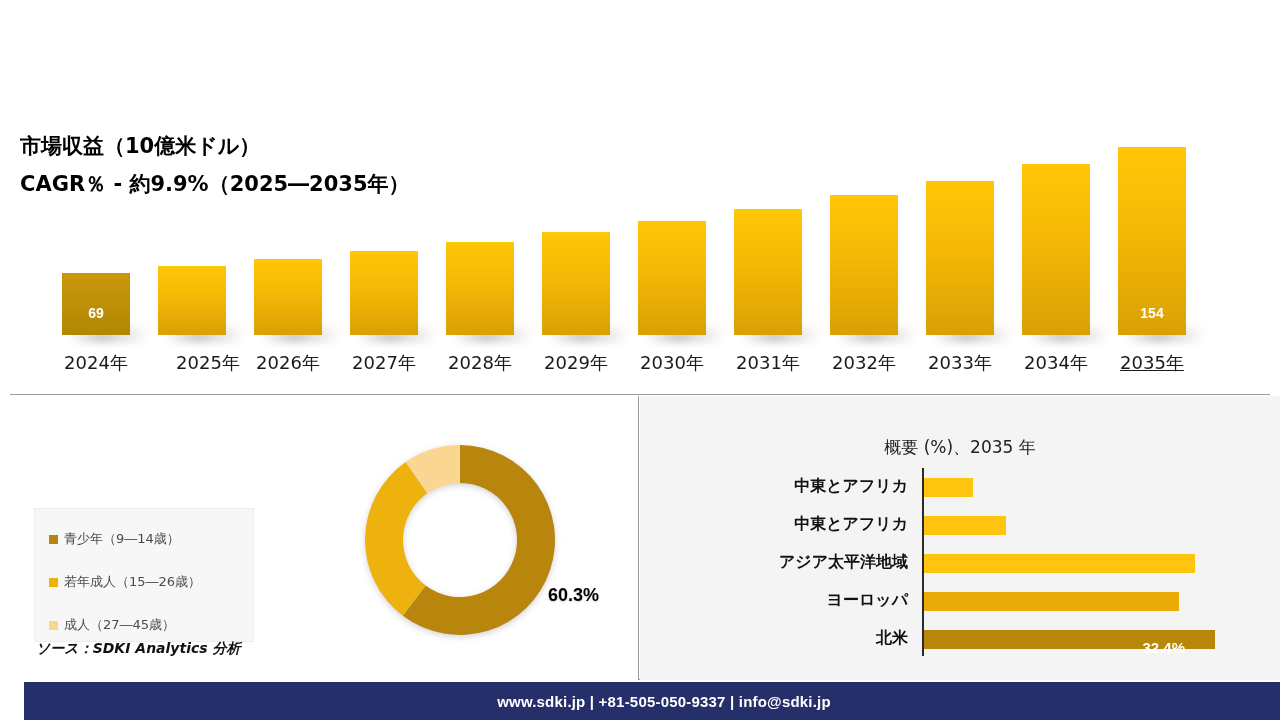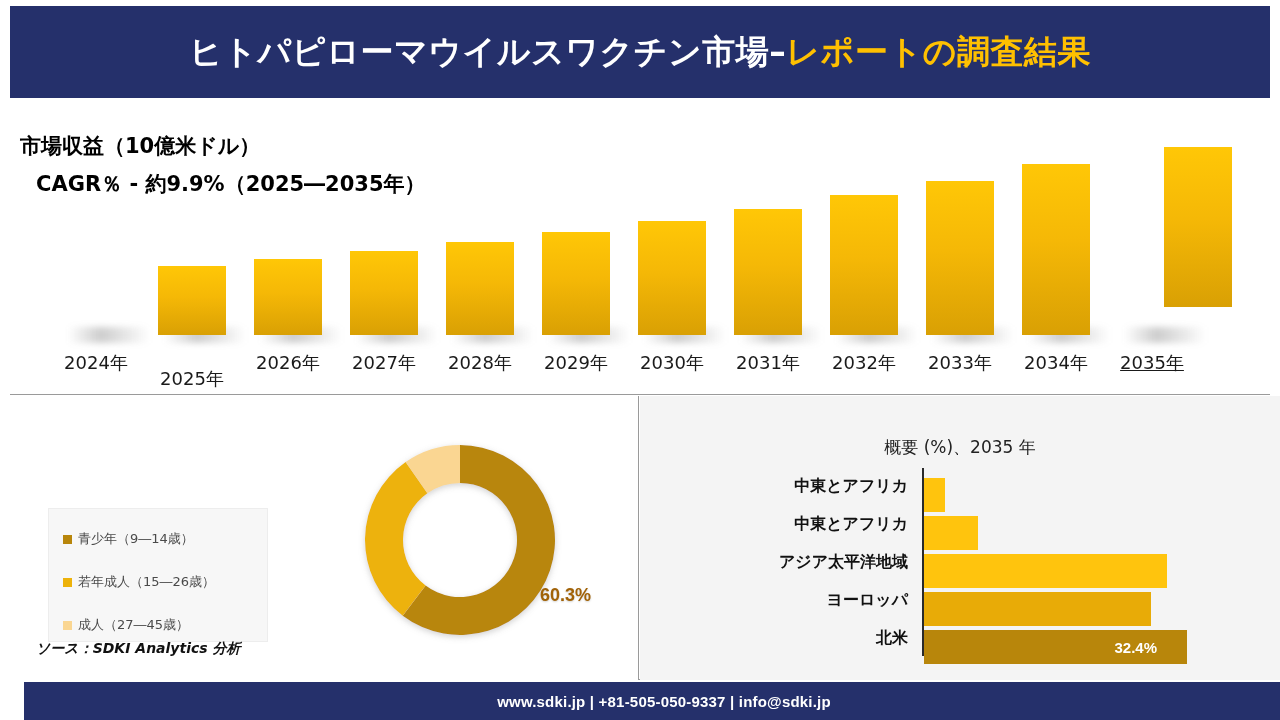"ヒトパピローマウイルスワクチン市場–レポートの調査結果" div.header { html: <div> <div> <span>ヒトパピローマウイルスワクチン市場–</span><span>レポートの調査結果</span> </div> </div> -> none }
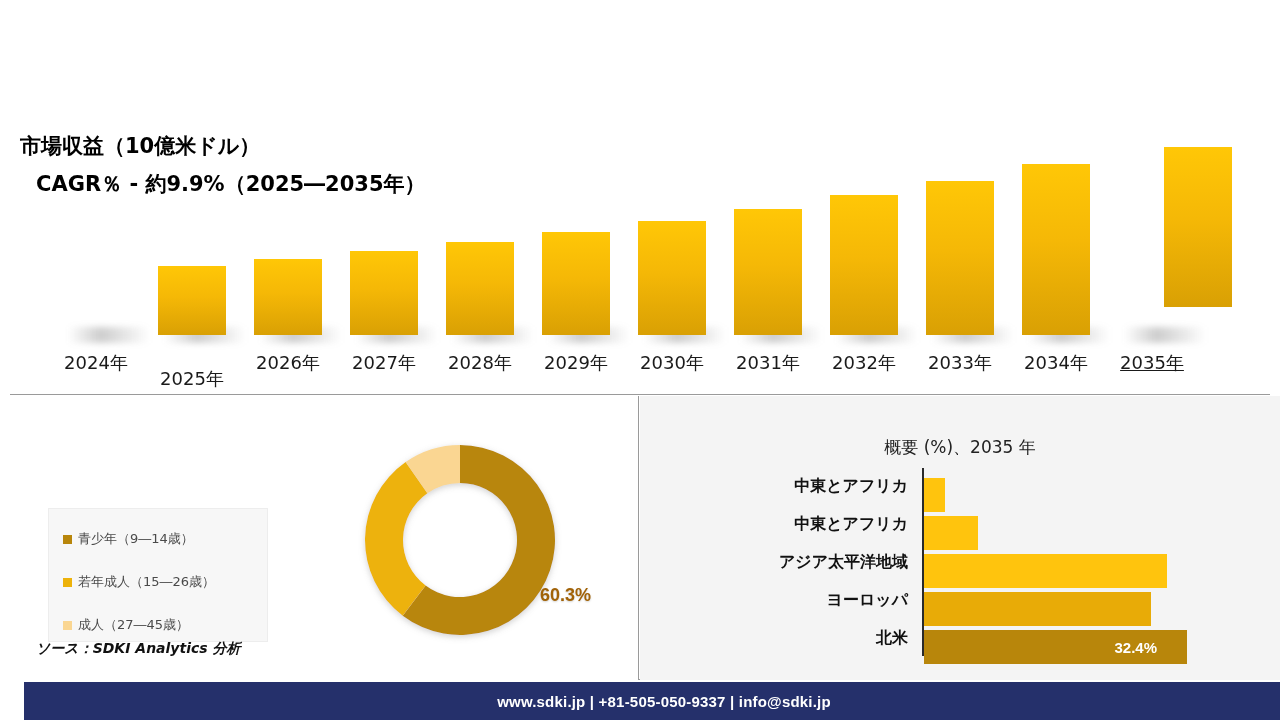"CAGR％ - 約9.9%（2025―2035年）" .cagr-label { margin-left: 16px -> none }
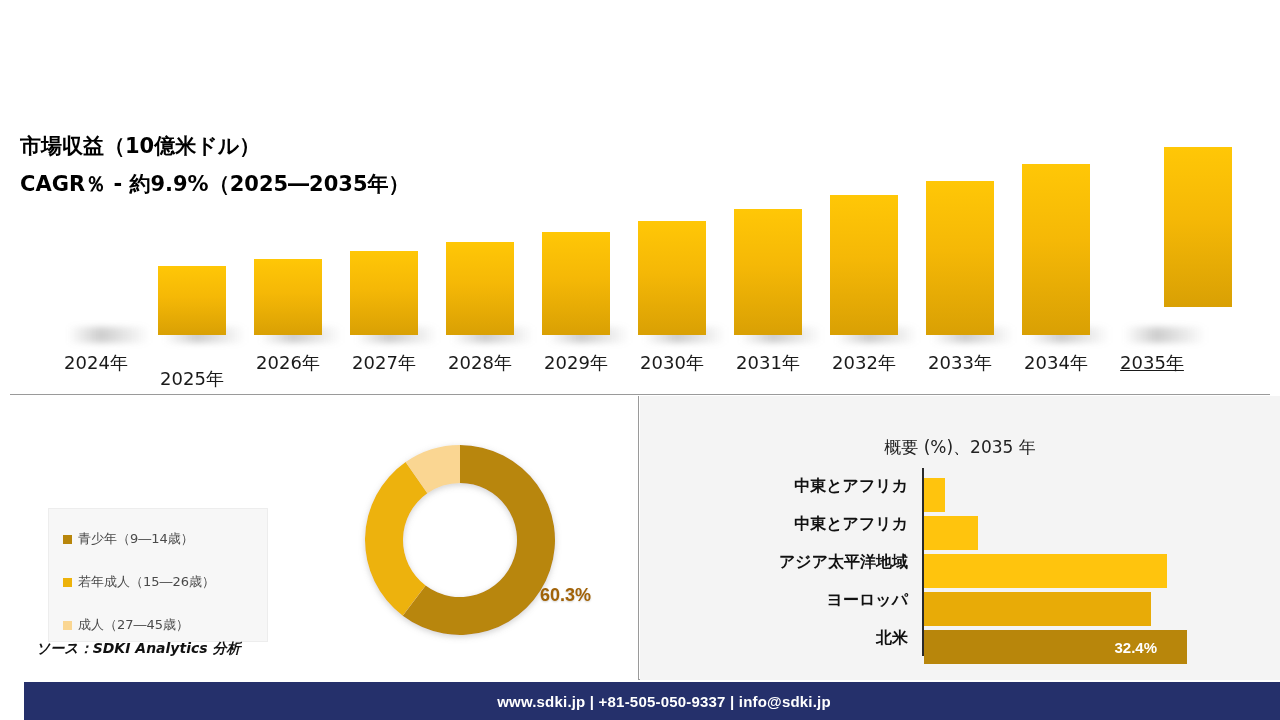"69" div.bar { html: none -> <div> <div>69</div> </div> }
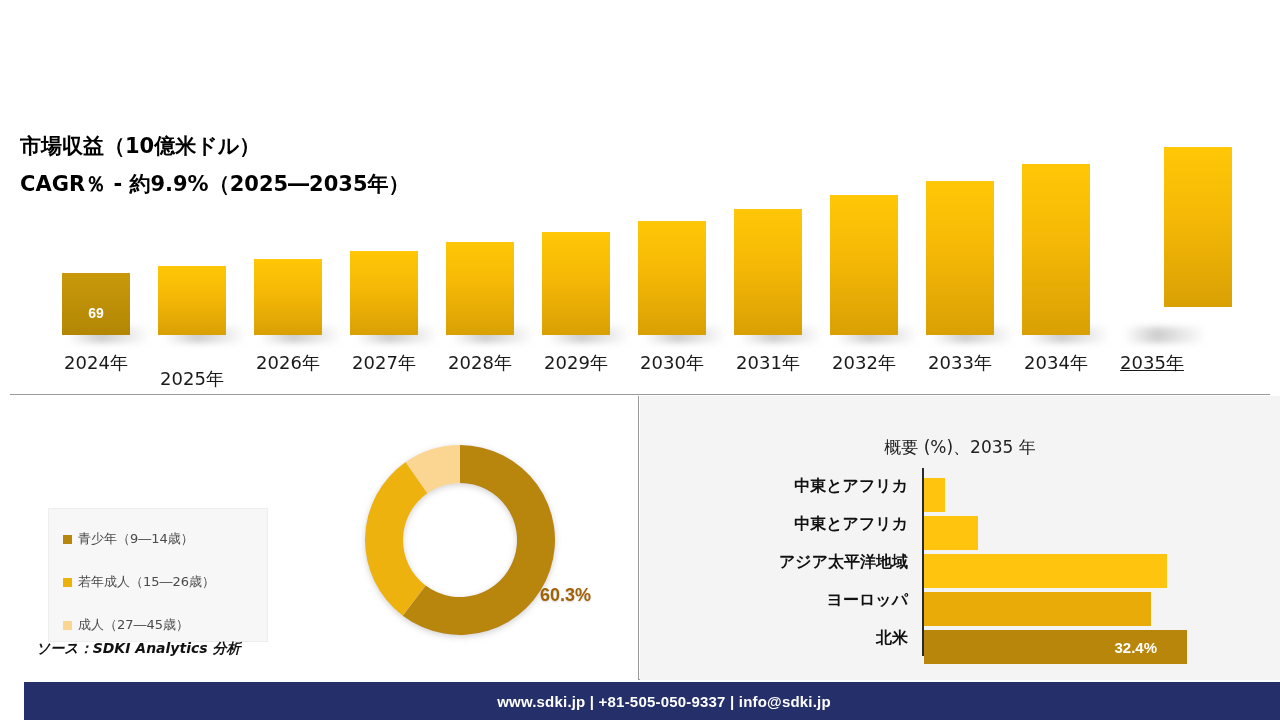"154" div.bar { height: 160px -> 188px; left: 1164px -> 1118px }
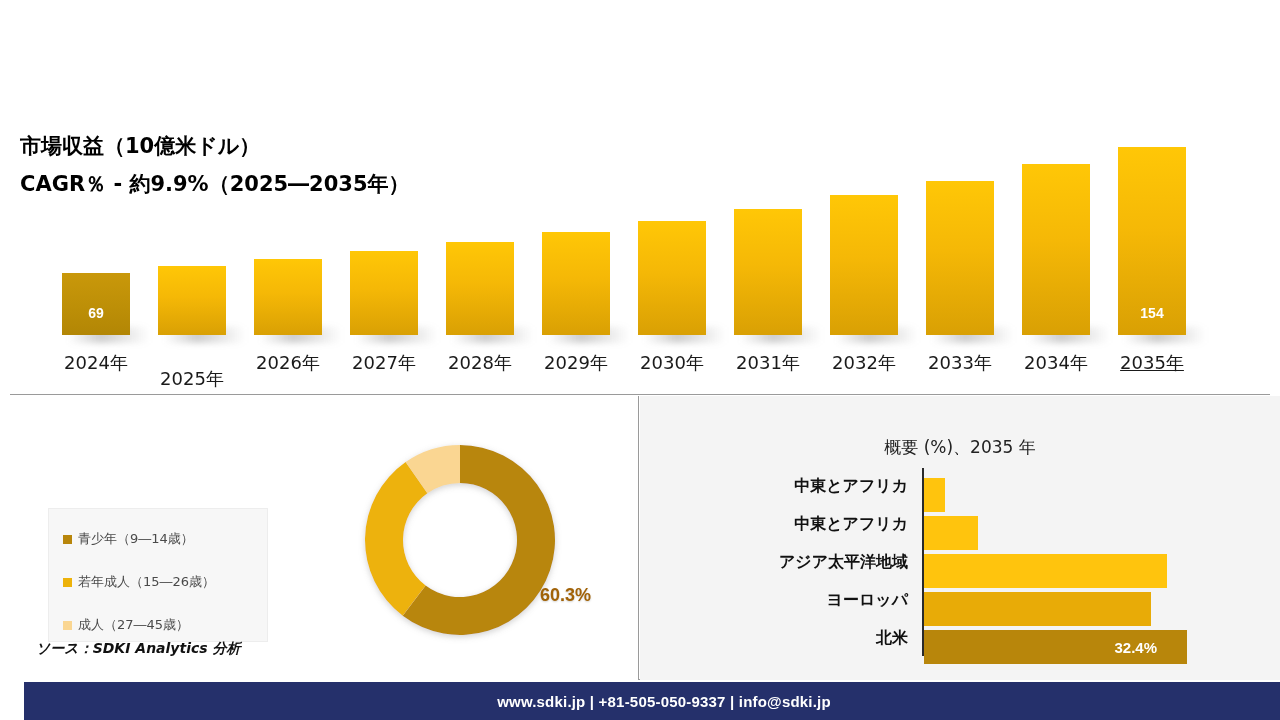"2025年" div.bar-cat { left: 158px -> 174px; margin-top: 16px -> none }
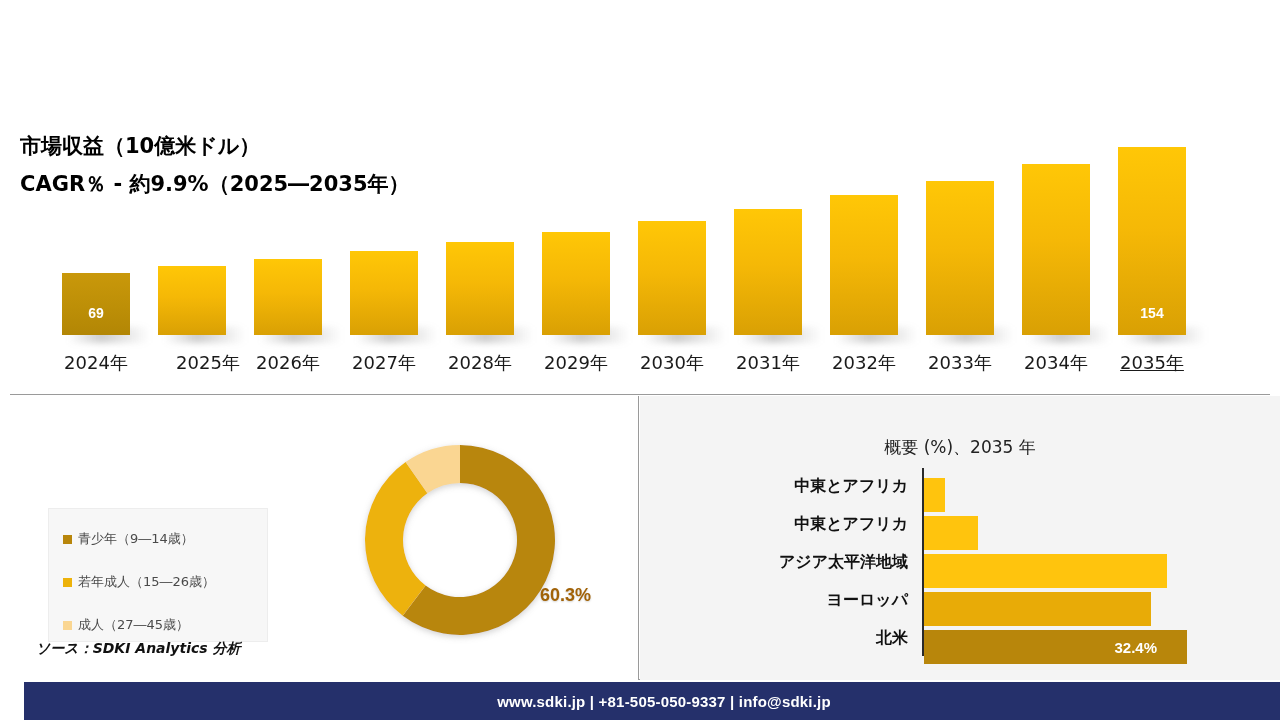"青少年（9―14歳）" .legend-box { left: 48px -> 34px }
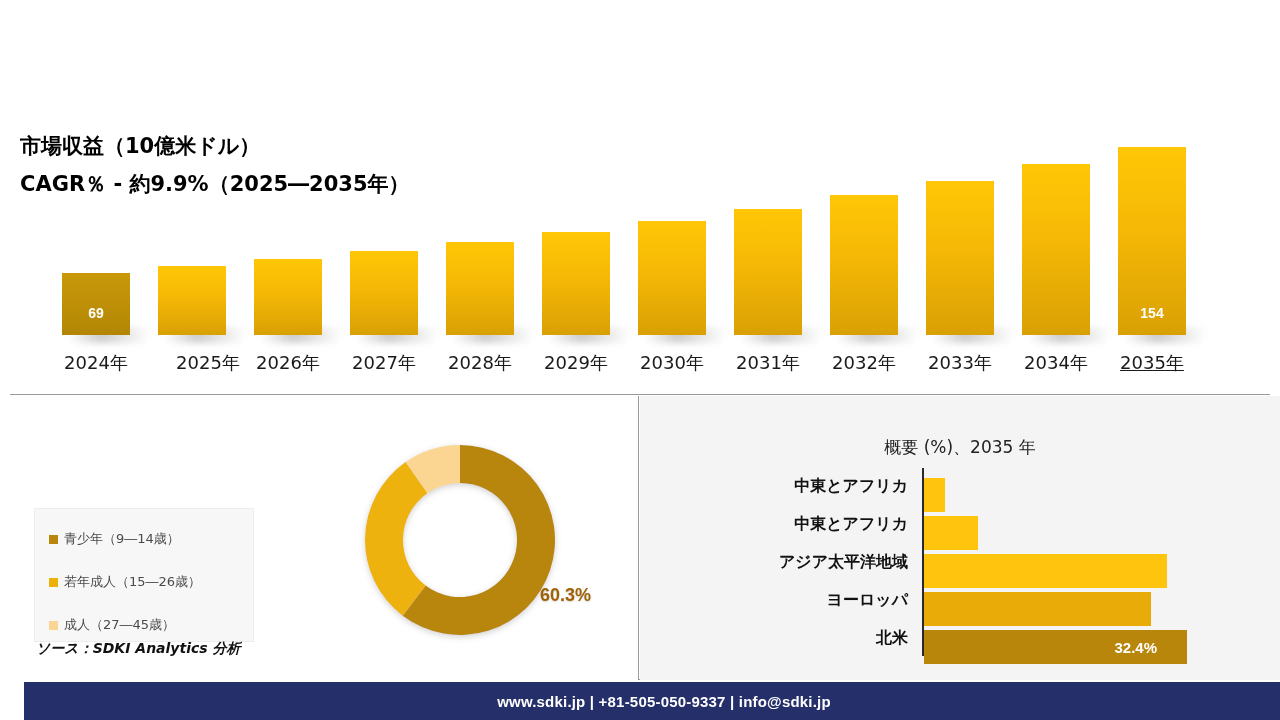"60.3%" .donut-pct { color: #a16207 -> #000000; left: 188px -> 196px }
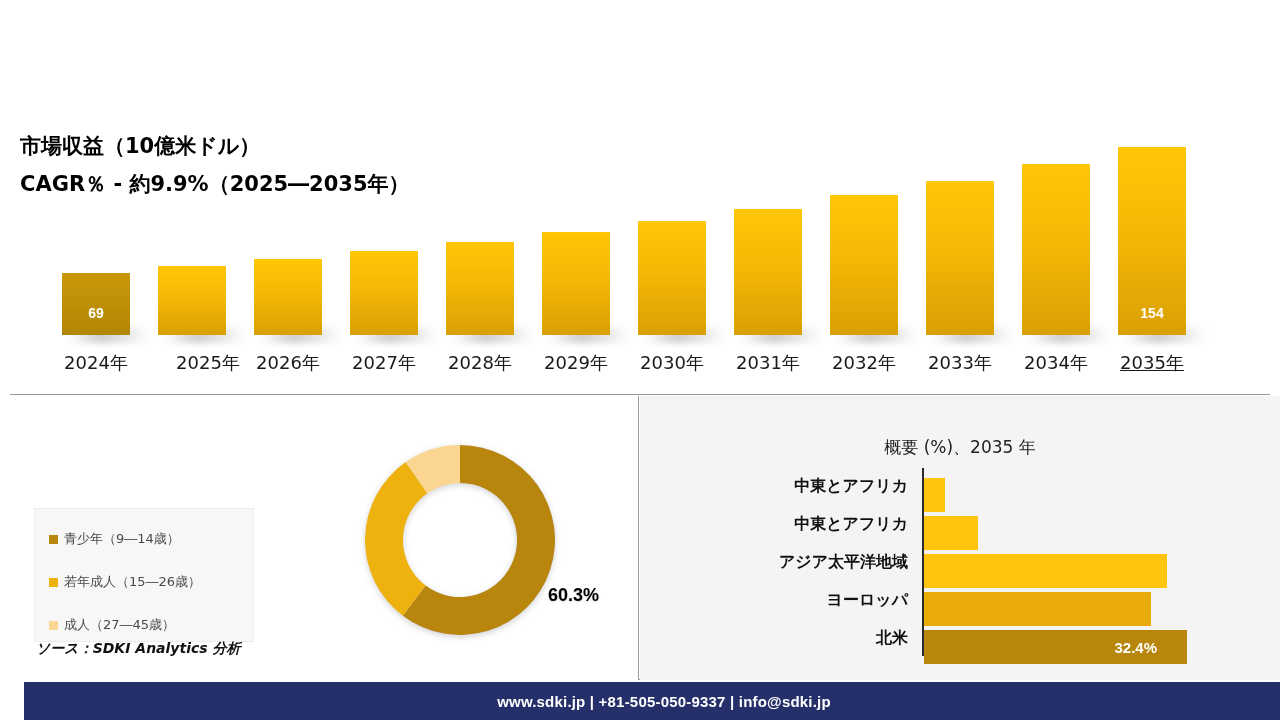"32.4%" .reg-bar { height: 34px -> 19px; padding-left: none -> 28px }
